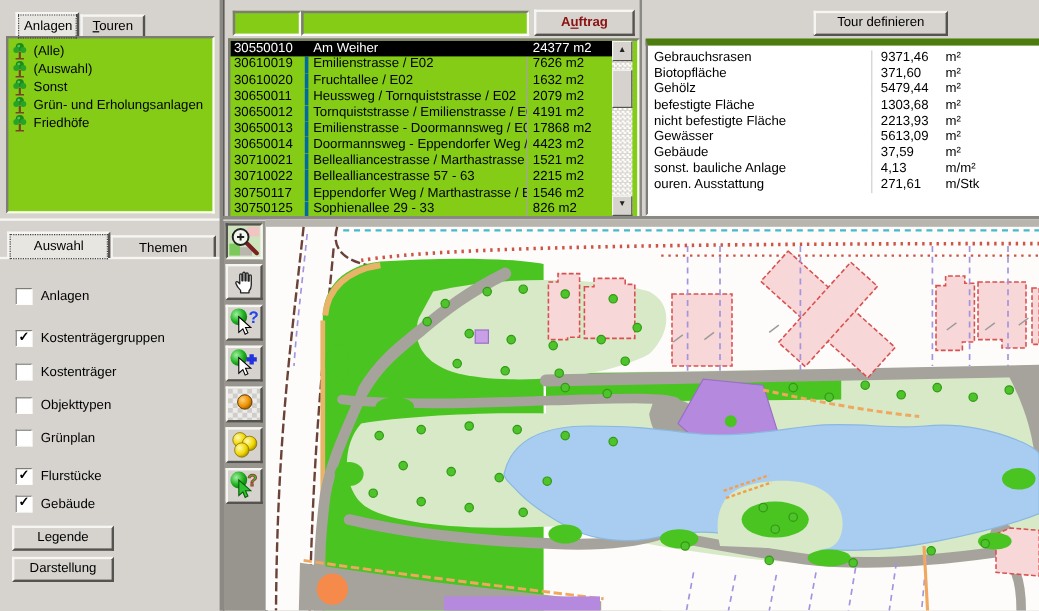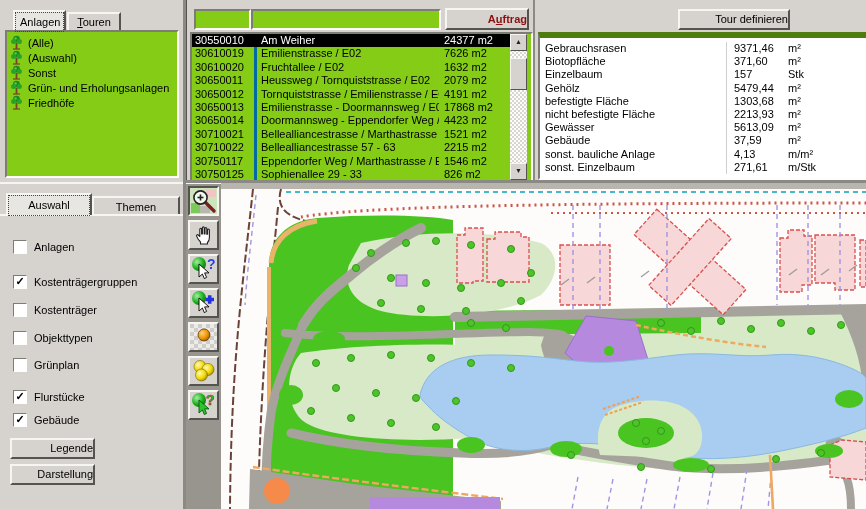"Auftrag" .btn { text-align: right -> center }
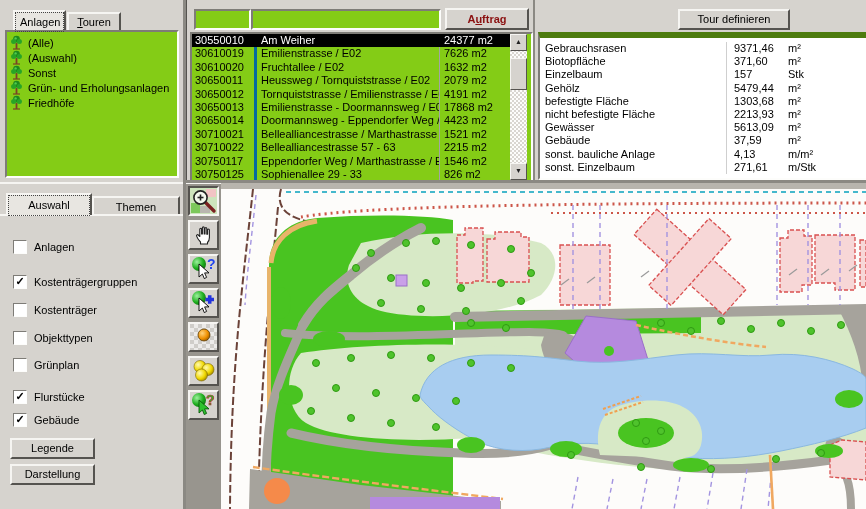"Einzelbaum" div.balrow { html: <div> <span>Einzelbaum</span> <span>157</span> <span>Stk</span> </div> -> none }
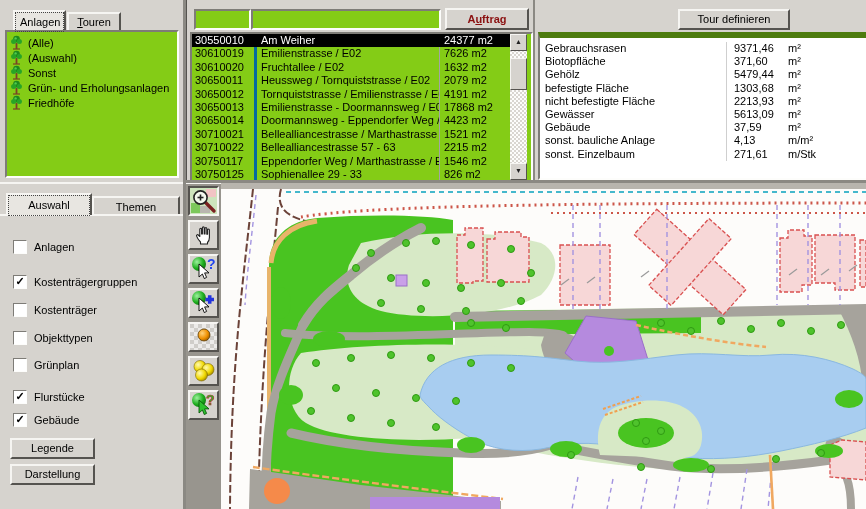"sonst. Einzelbaum" span.b-label { text: sonst. Einzelbaum -> ouren. Ausstattung }
